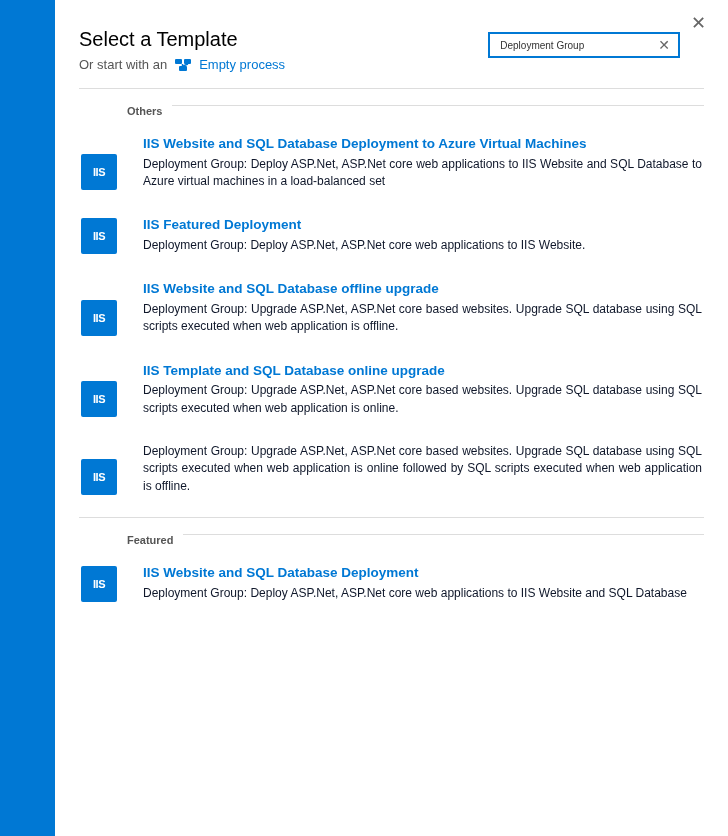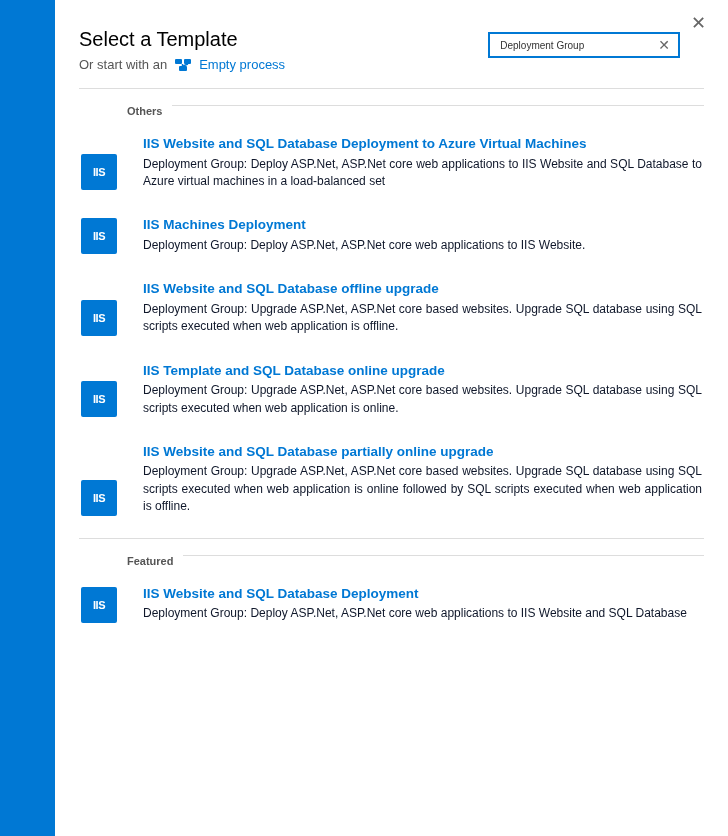"IIS Machines Deployment" div.template-name { text: Machines -> Featured }
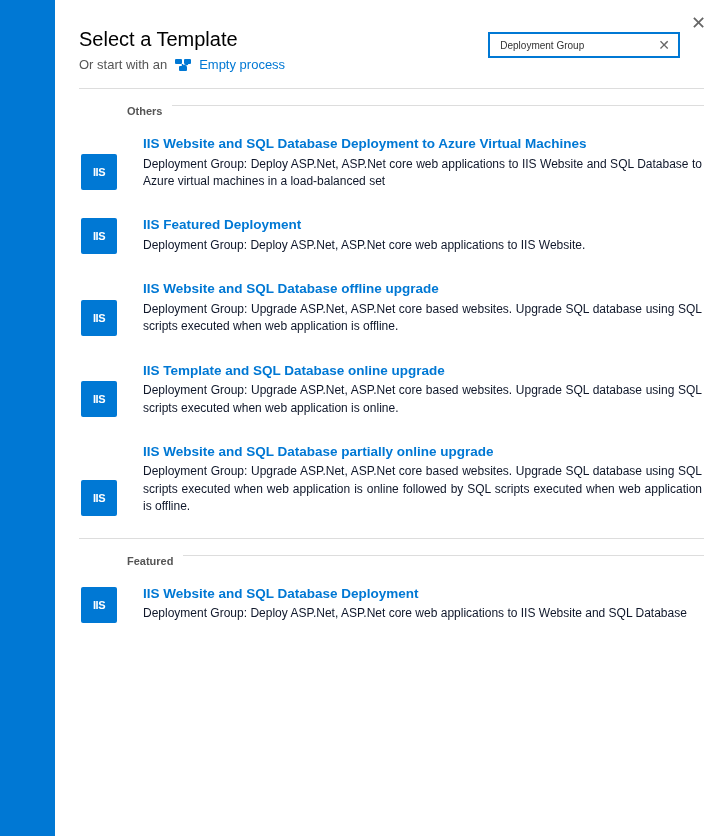"IIS Website and SQL Database partially" div.template-name { html: <div>IIS Website and SQL Database partially online upgrade</div> -> none }
